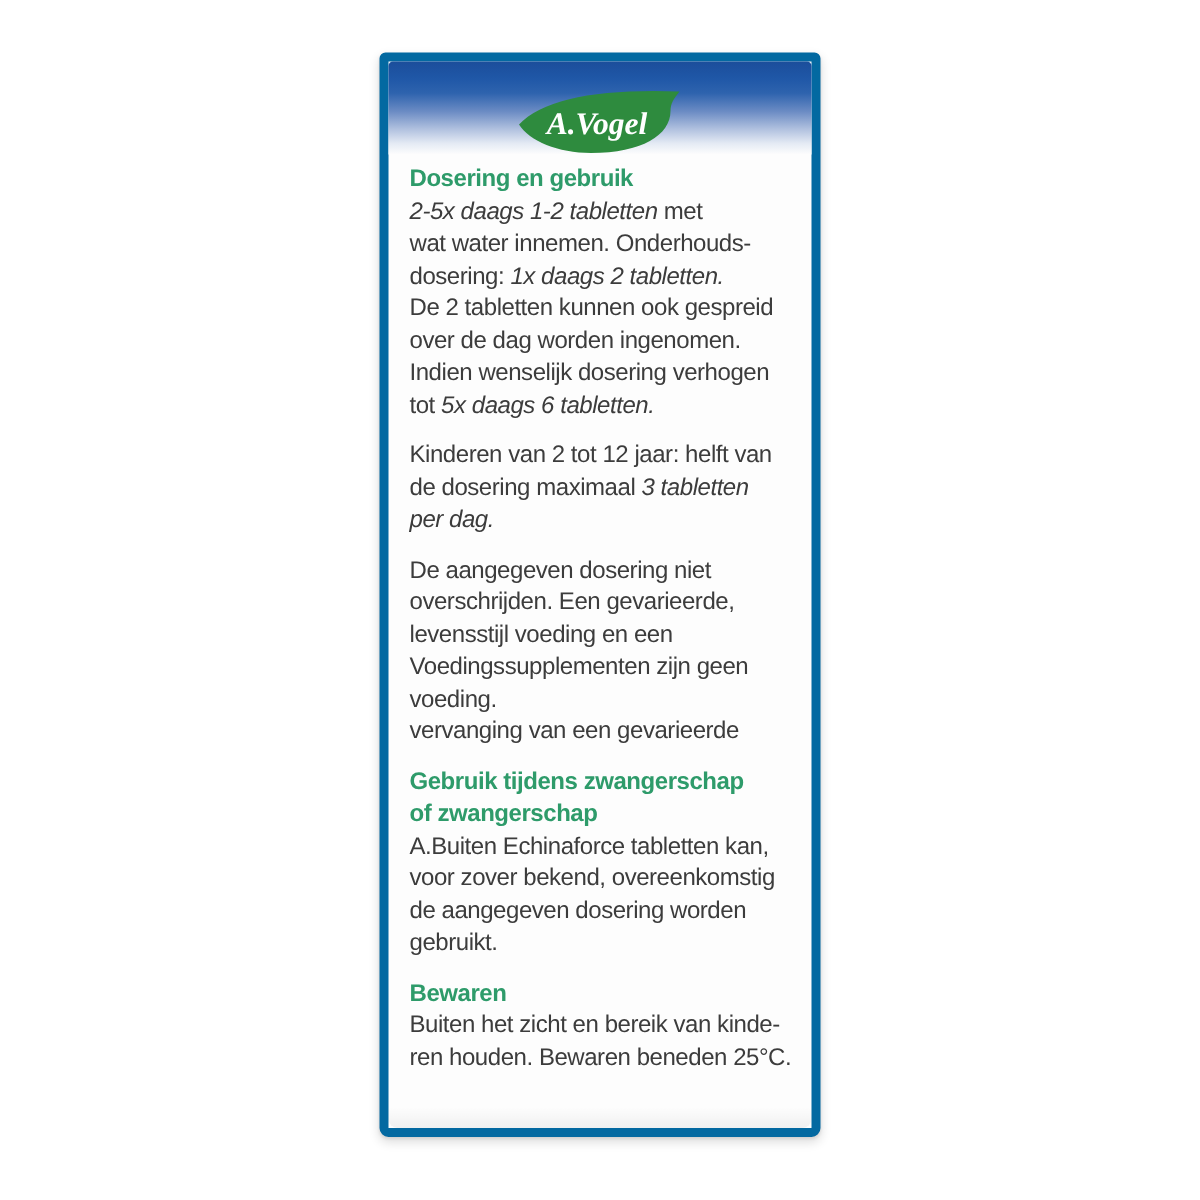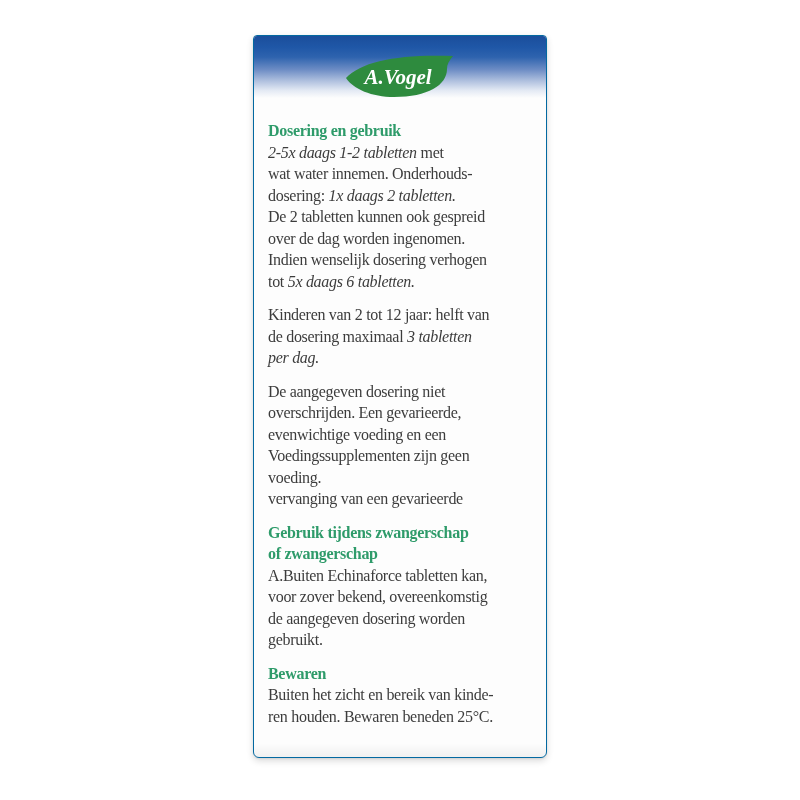"A.Vogel" .panel { border: 1px solid #0369a1 -> 6px solid #0369a1 }
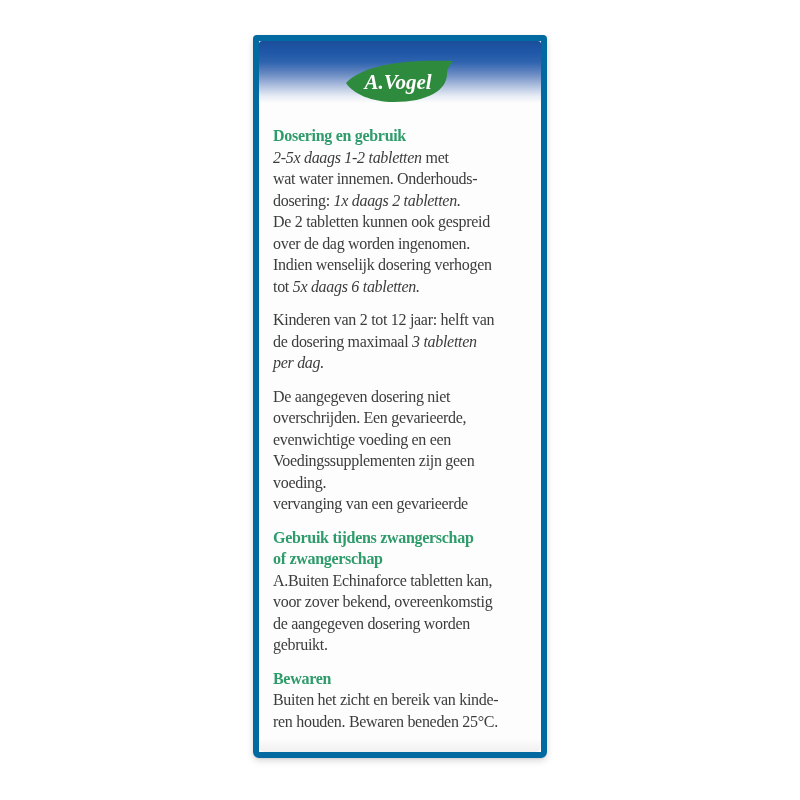"Dosering en gebruik" .content { font-family: Liberation Serif, serif -> none; margin: 22px 8px 0 14px -> 6px 8px 0 14px }
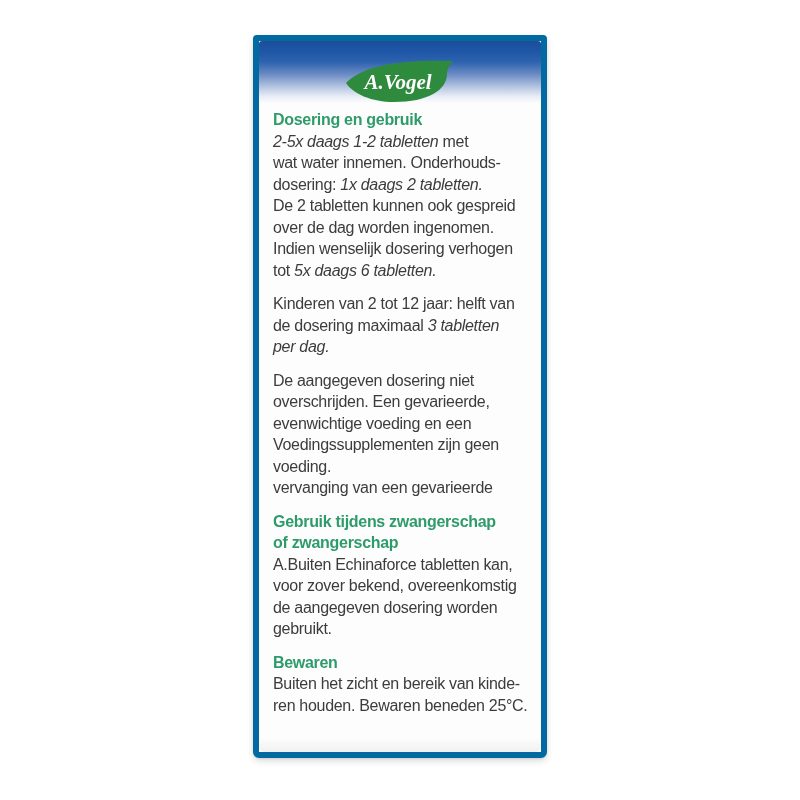"evenwichtige voeding en een" span { text: evenwichtige -> levensstijl }
